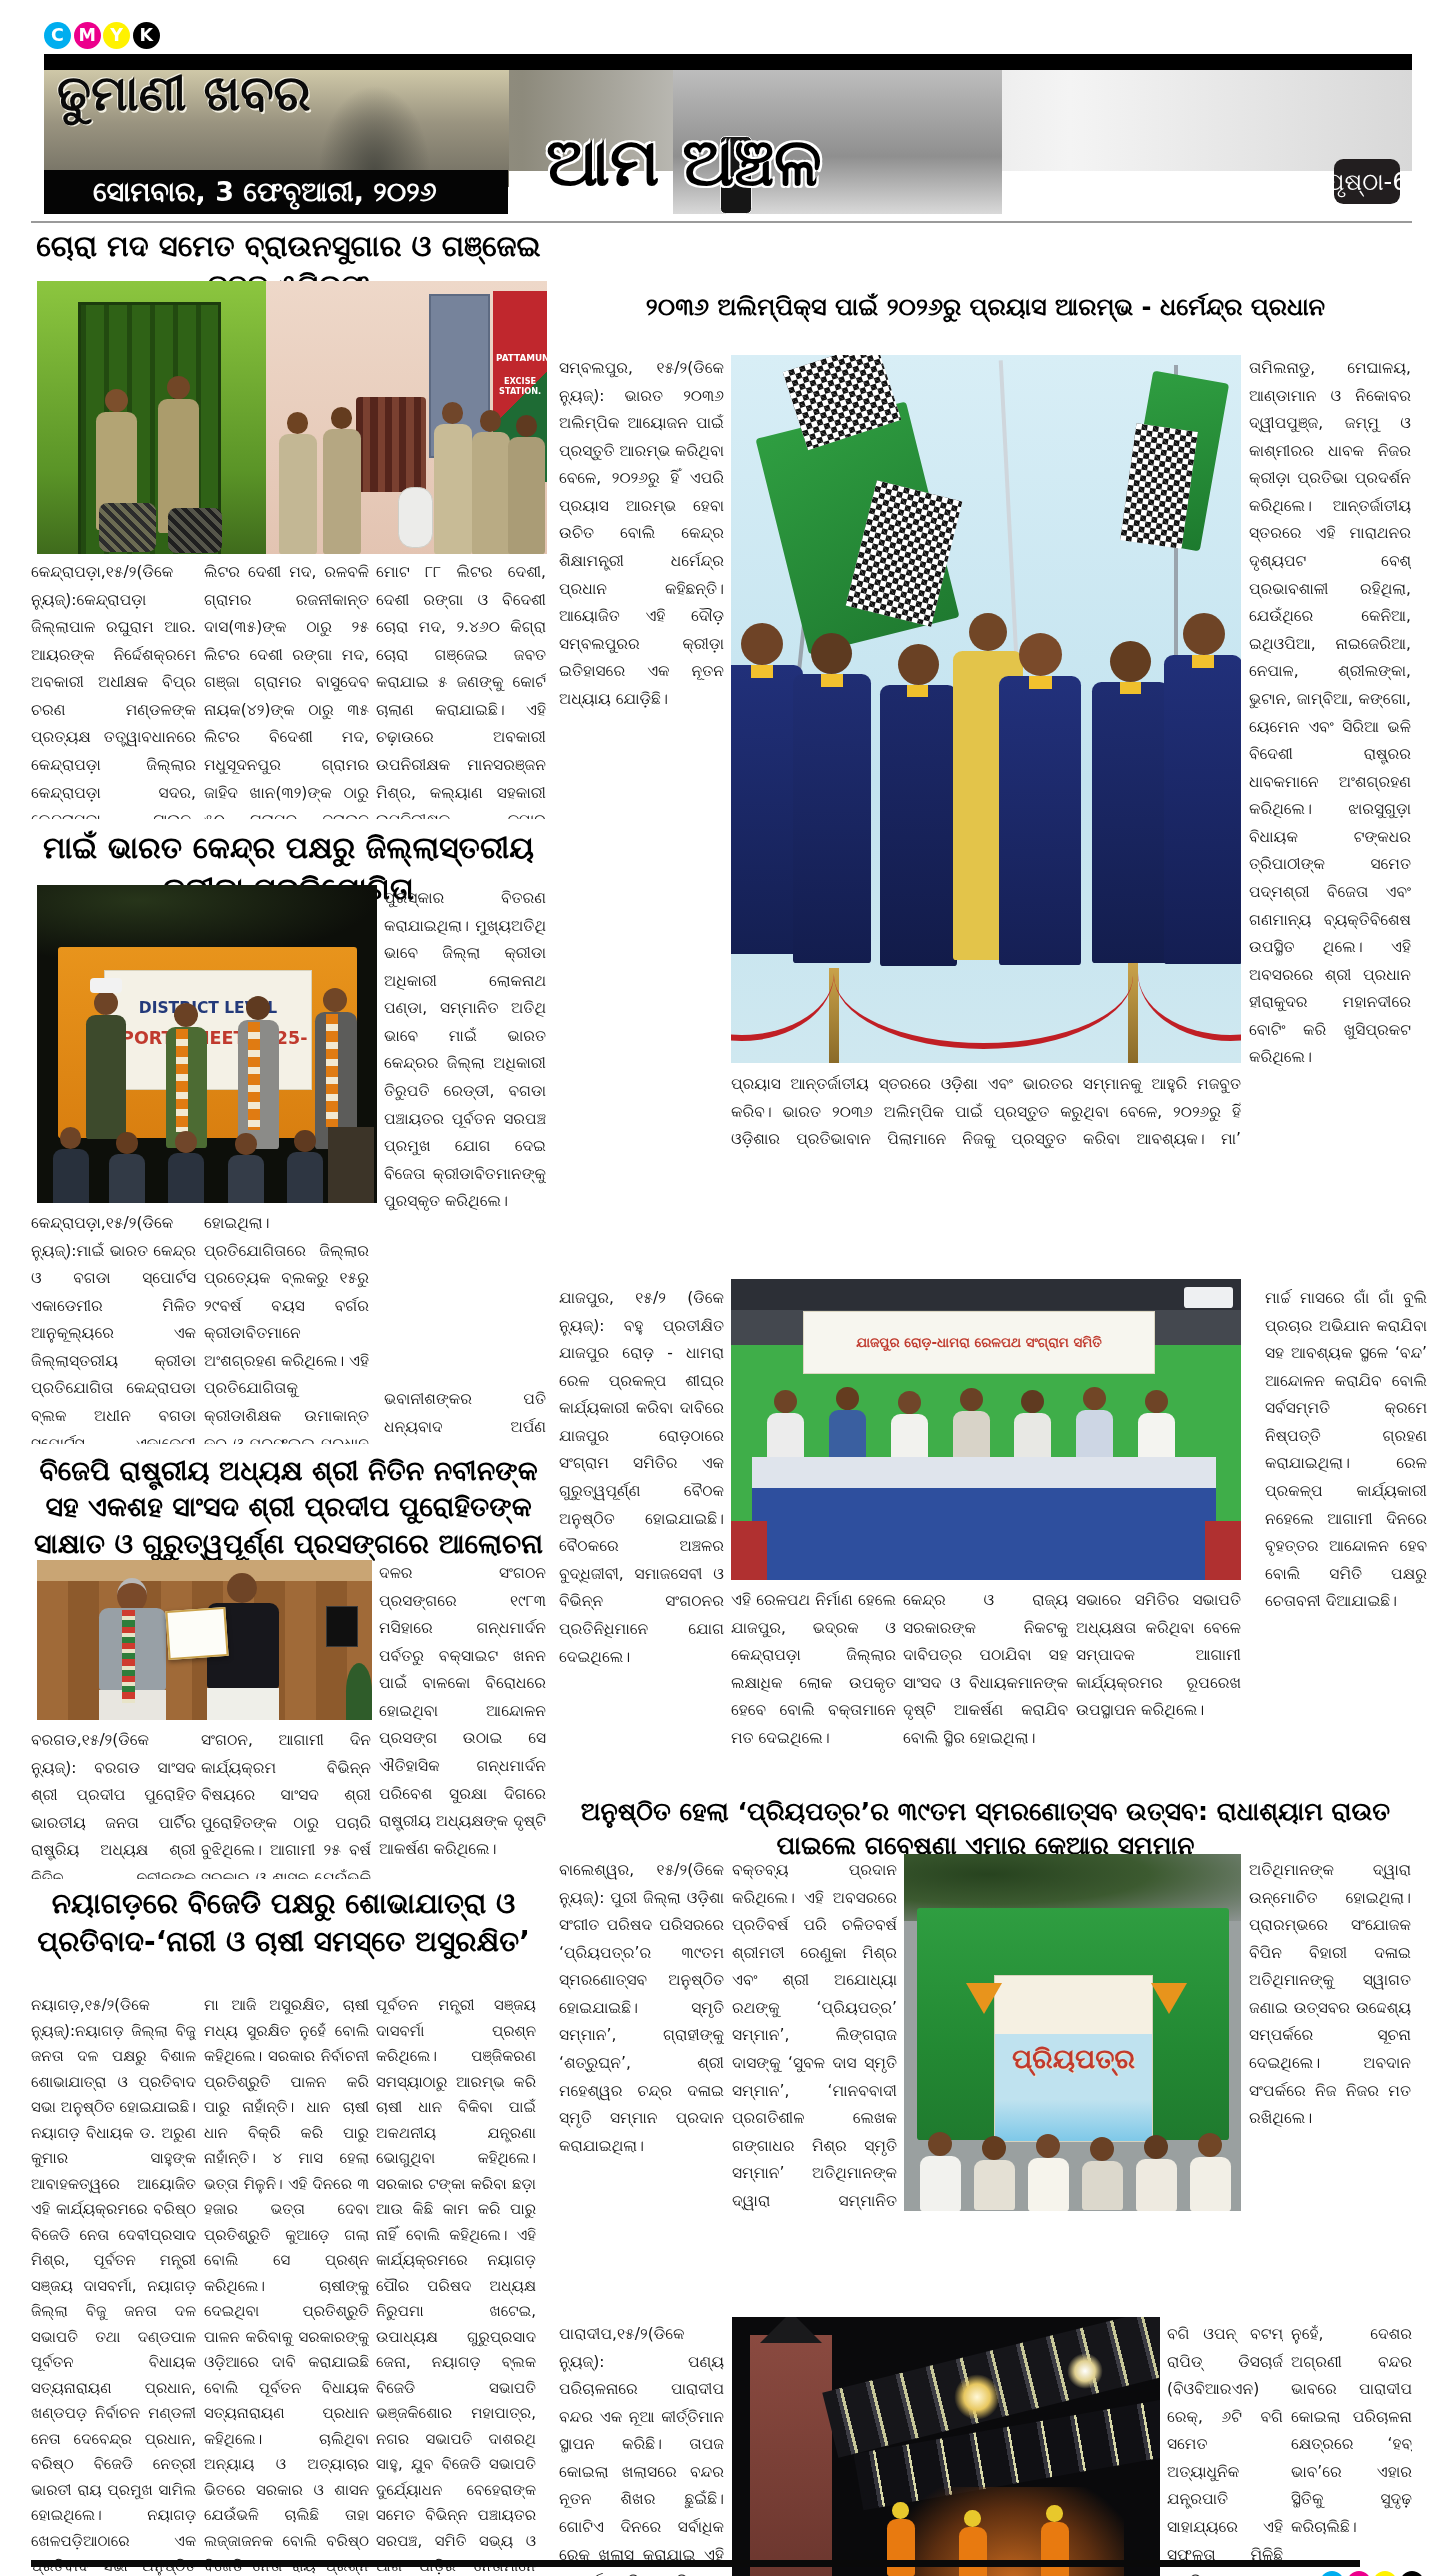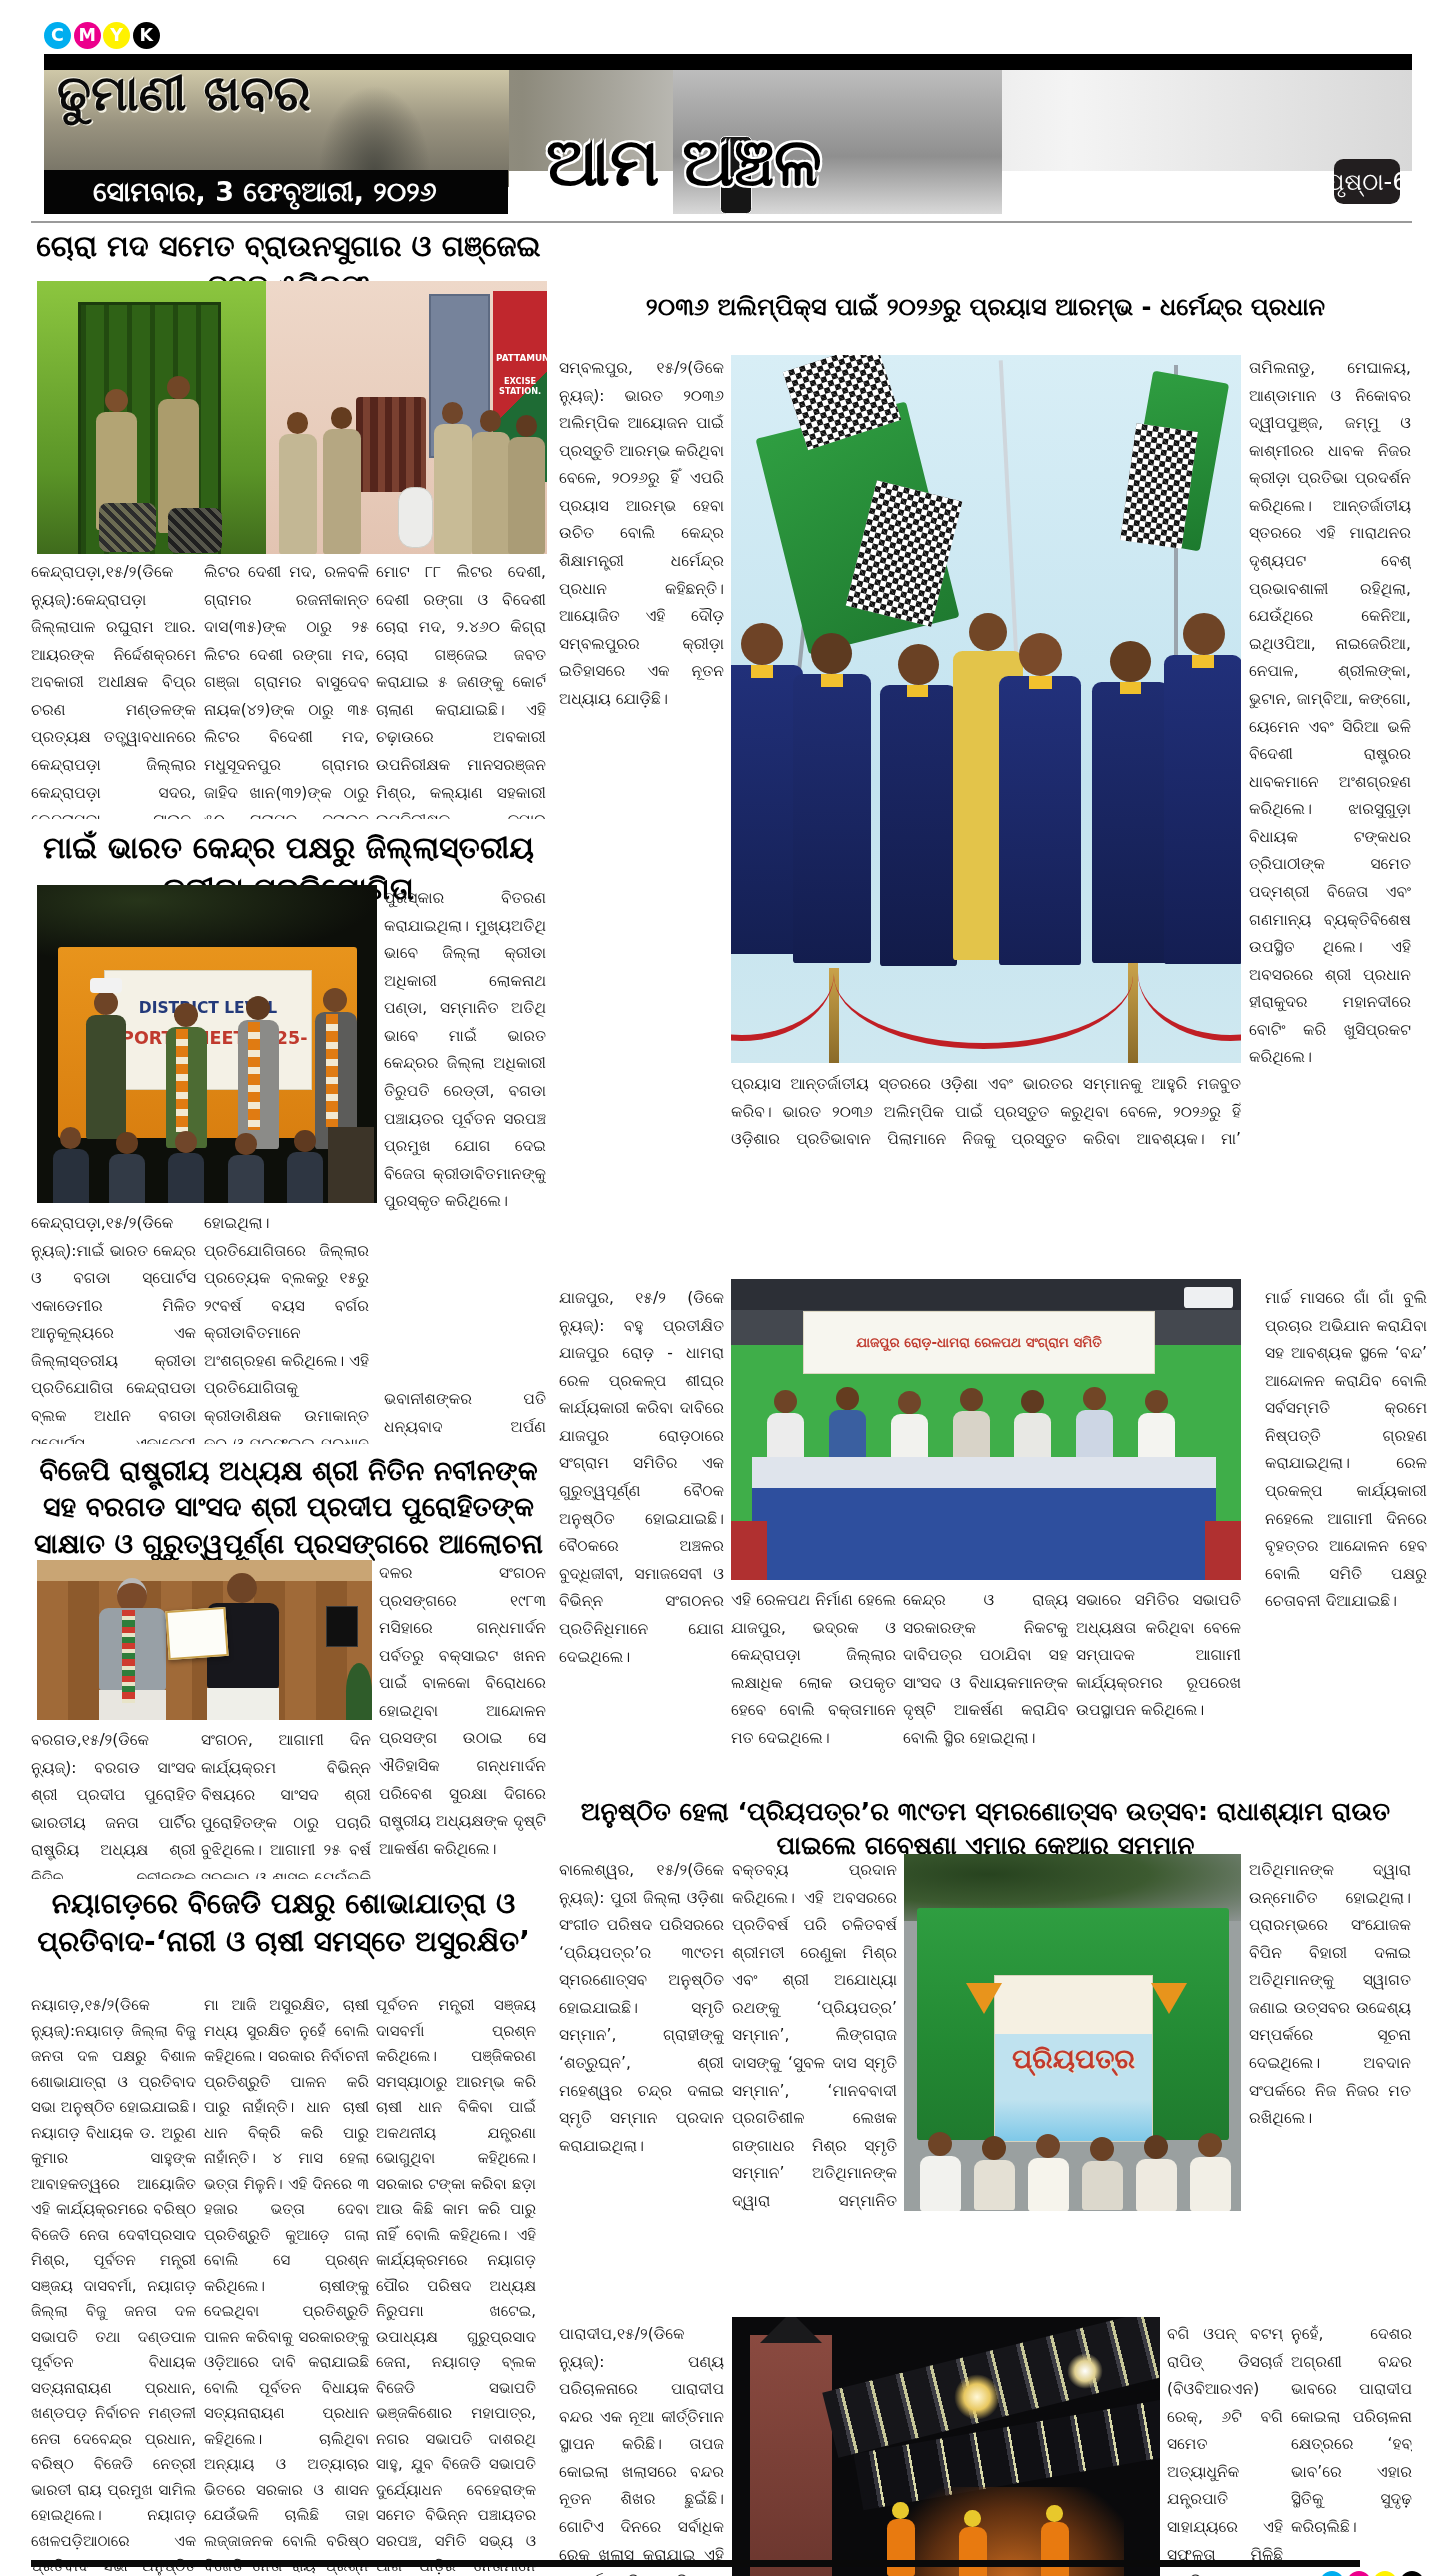"ବିଜେପି ରାଷ୍ଟ୍ରୀୟ ଅଧ୍ୟକ୍ଷ ଶ୍ରୀ ନିତିନ" div.hl { text: ବରଗଡ -> ଏକଶହ }
